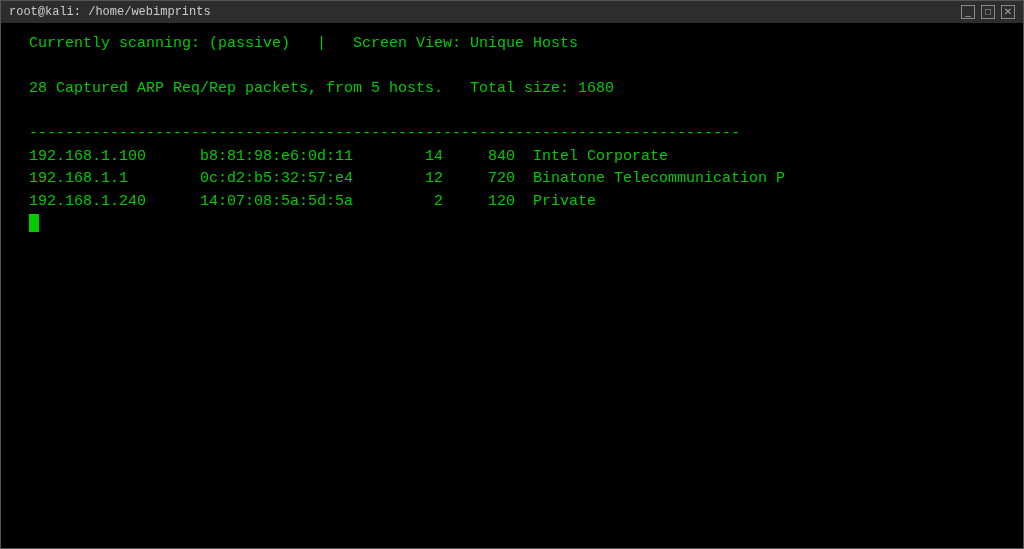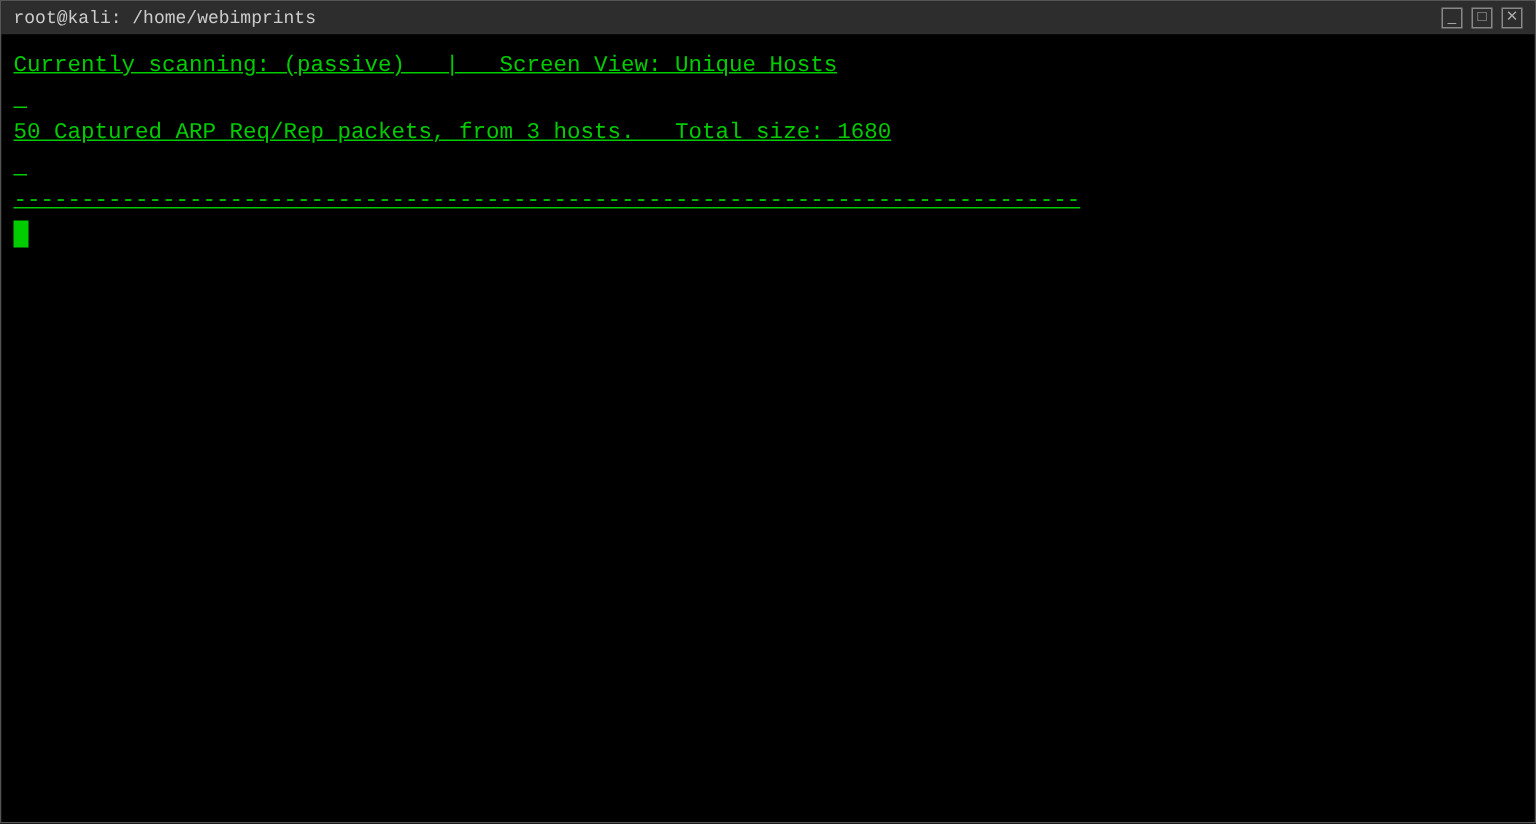"Currently scanning: (passive) | Screen" .terminal-content { padding: 10px 8px -> 10px 28px; text-decoration: underline -> none }
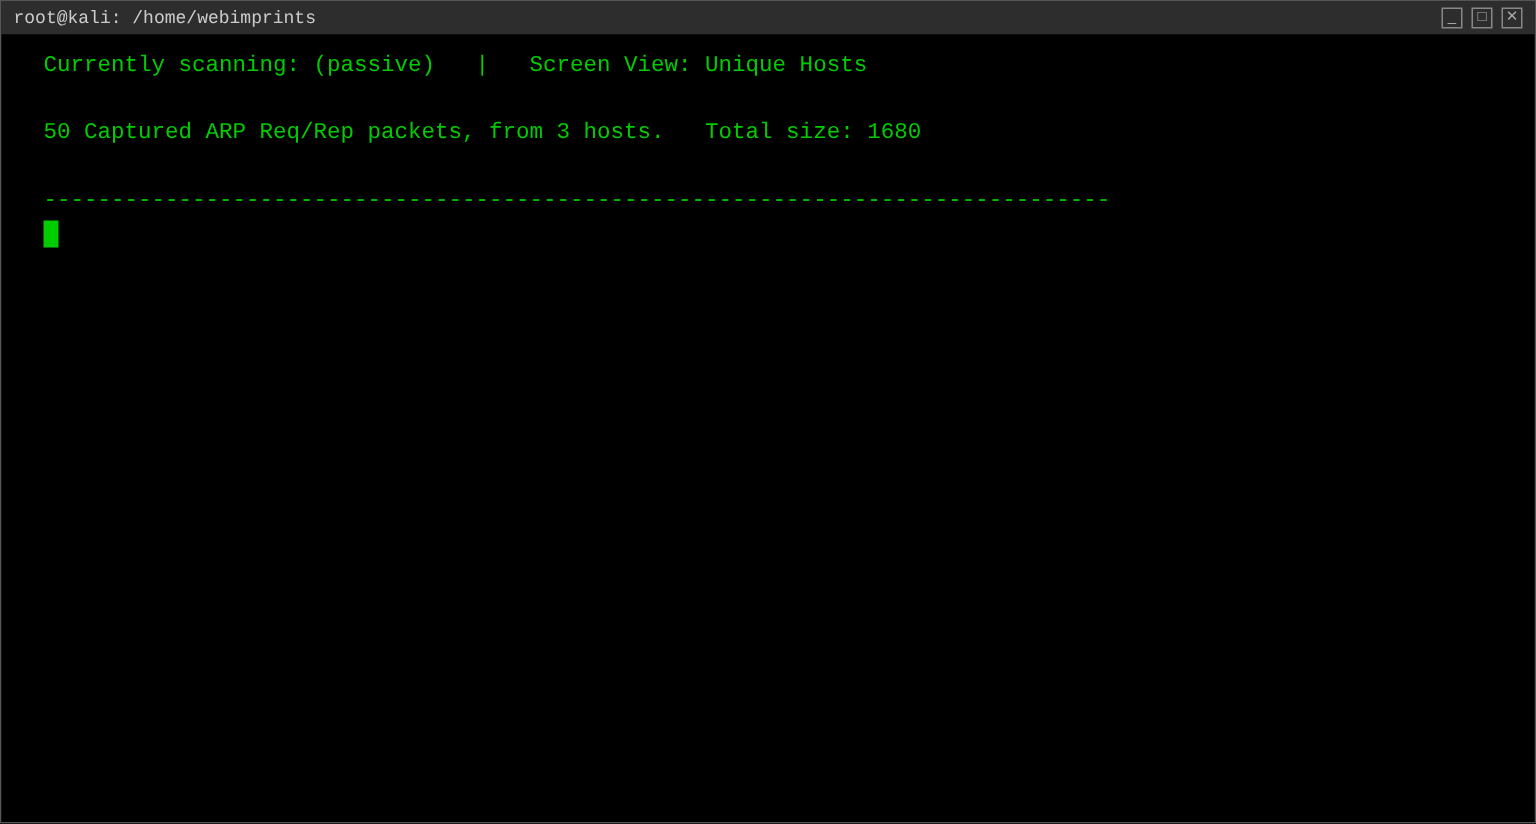"50 Captured ARP Req/Rep packets," div.line { text: 50 Captured ARP Req/Rep packets, from 3 -> 28 Captured ARP Req/Rep packets, from 5 }
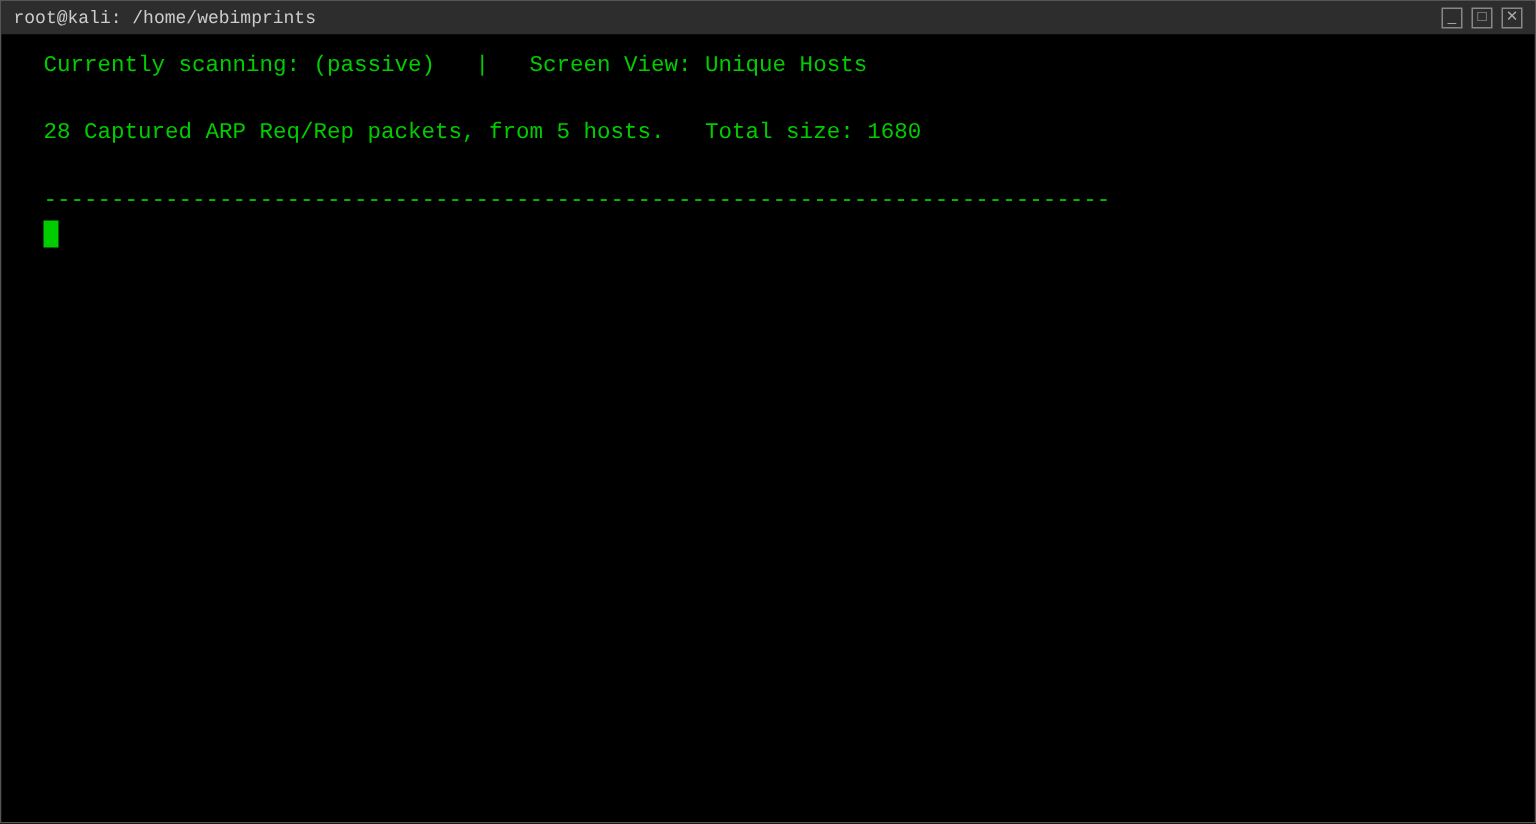"192.168.1.100 b8:81:98:e6:0d:11 14 840" div { html: none -> <div> <div>192.168.1.100 b8:81:98:e6:0d:11 14 840 Intel Corporate</div> <div>192.168.1.1 0c:d2:b5:32:57:e4 12 720 Binatone Telecommunication P</div> <div>192.168.1.240 14:07:08:5a:5d:5a 2 120 Private</div> </div> }
